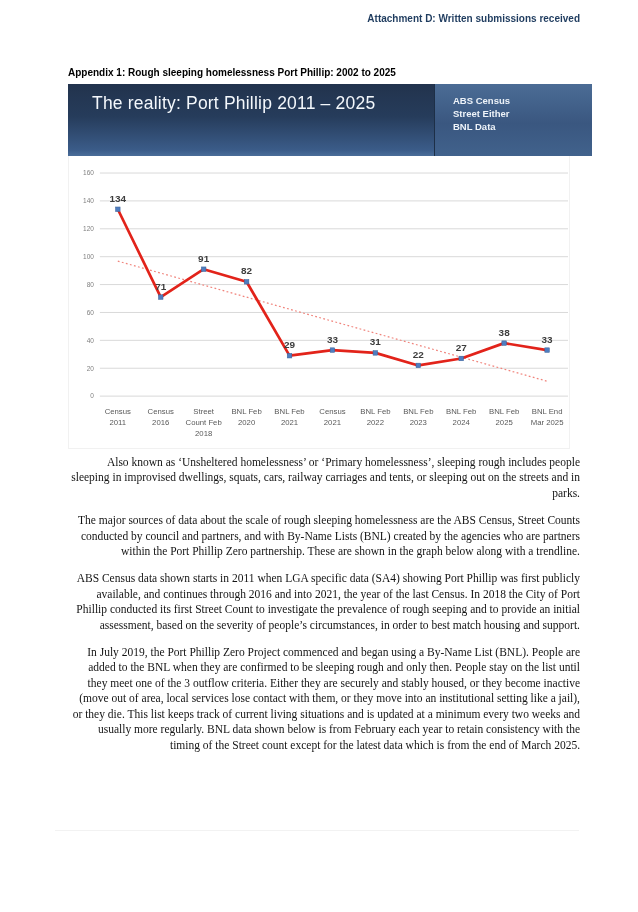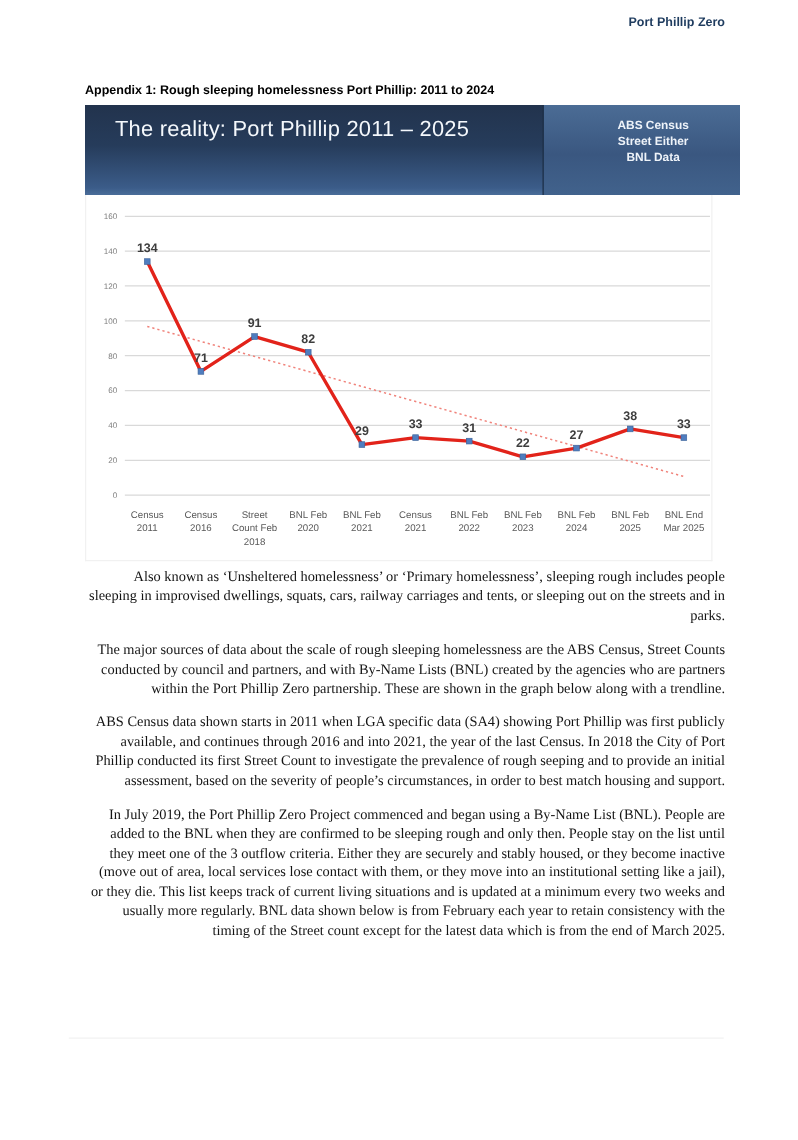"Attachment D: Written submissions" div { html: none -> <div>Attachment D: Written submissions received</div> }
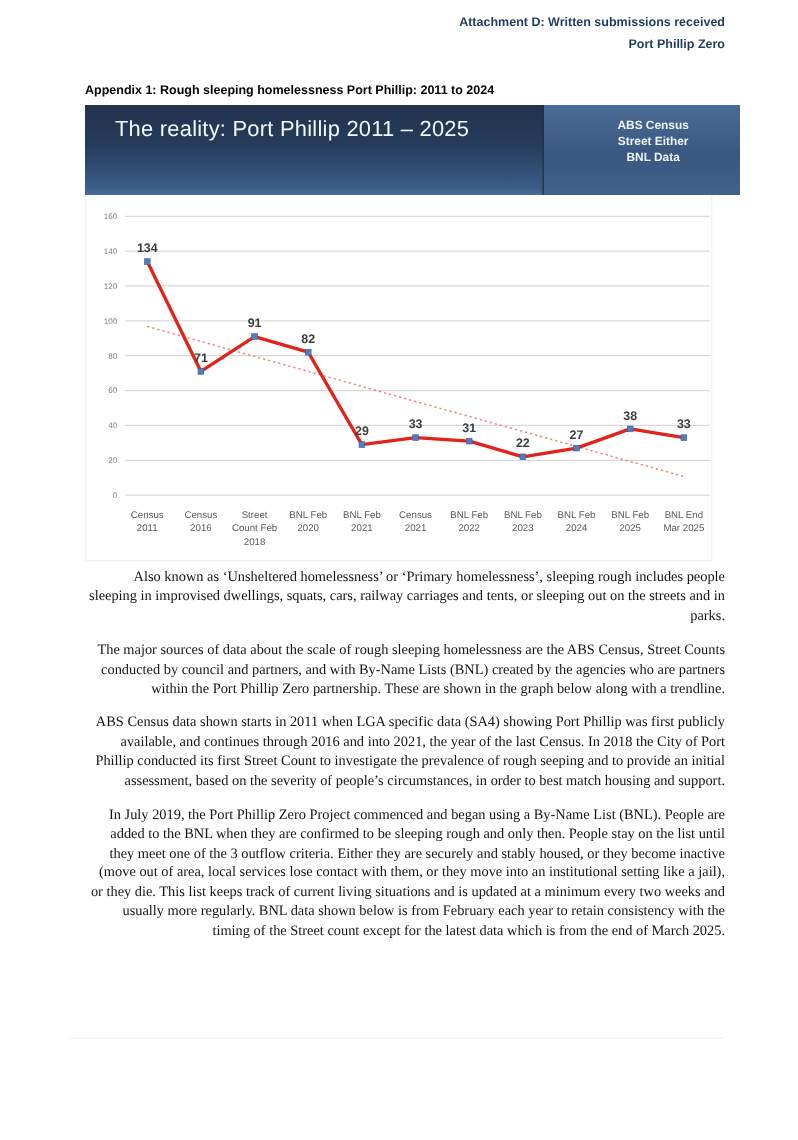"Port Phillip Zero" div { html: <div>Port Phillip Zero</div> -> none }
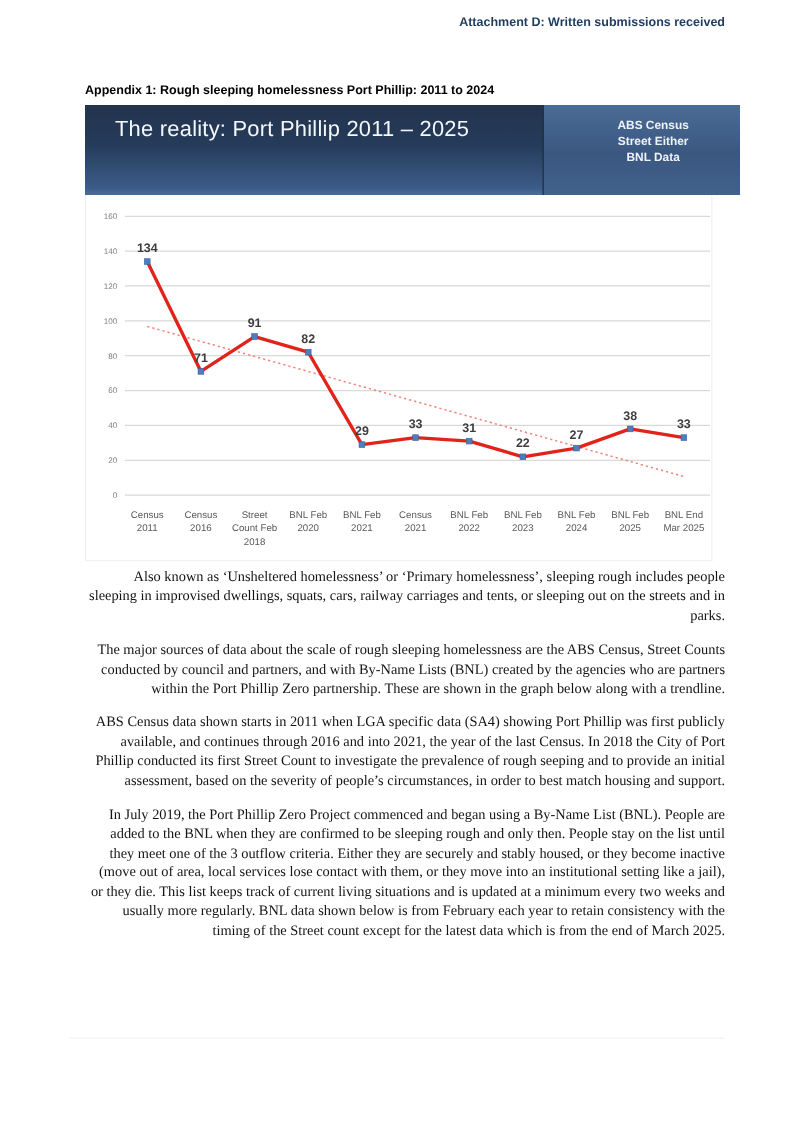"Appendix 1: Rough sleeping homelessness" h2.appendix { text: 2011 to 2024 -> 2002 to 2025 }
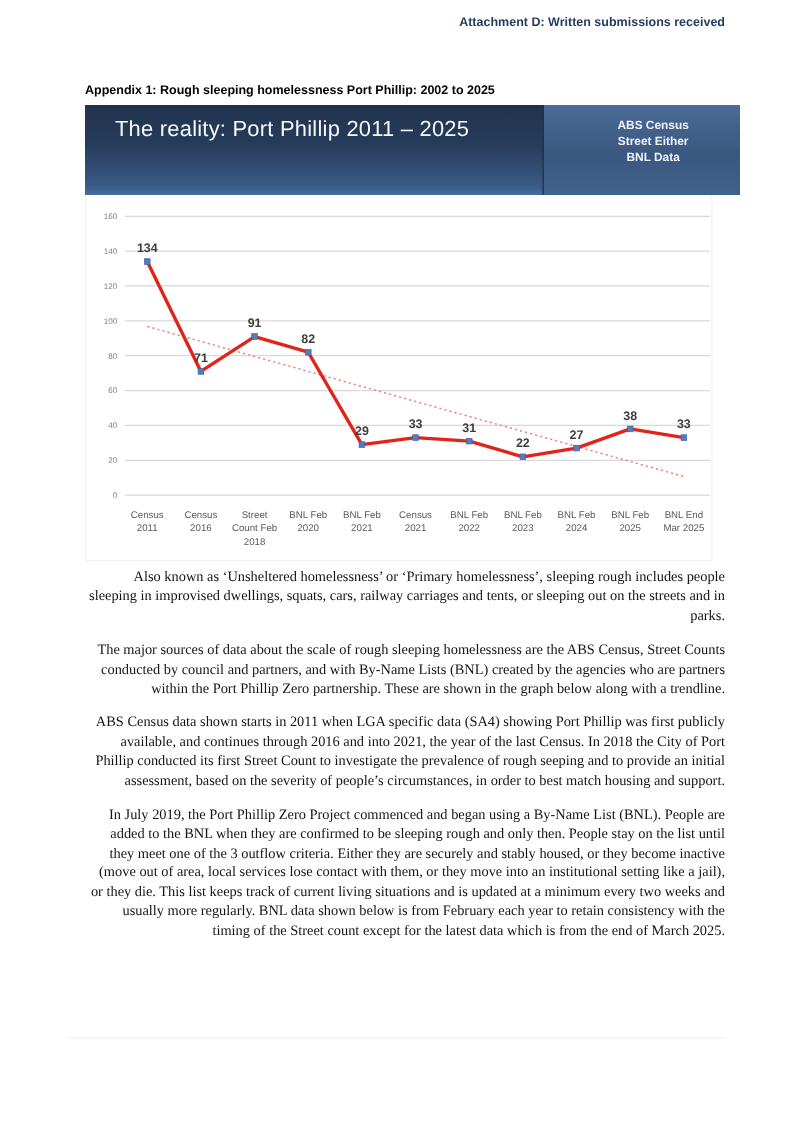"ABS Census" .banner-sources { text-align: center -> none }
